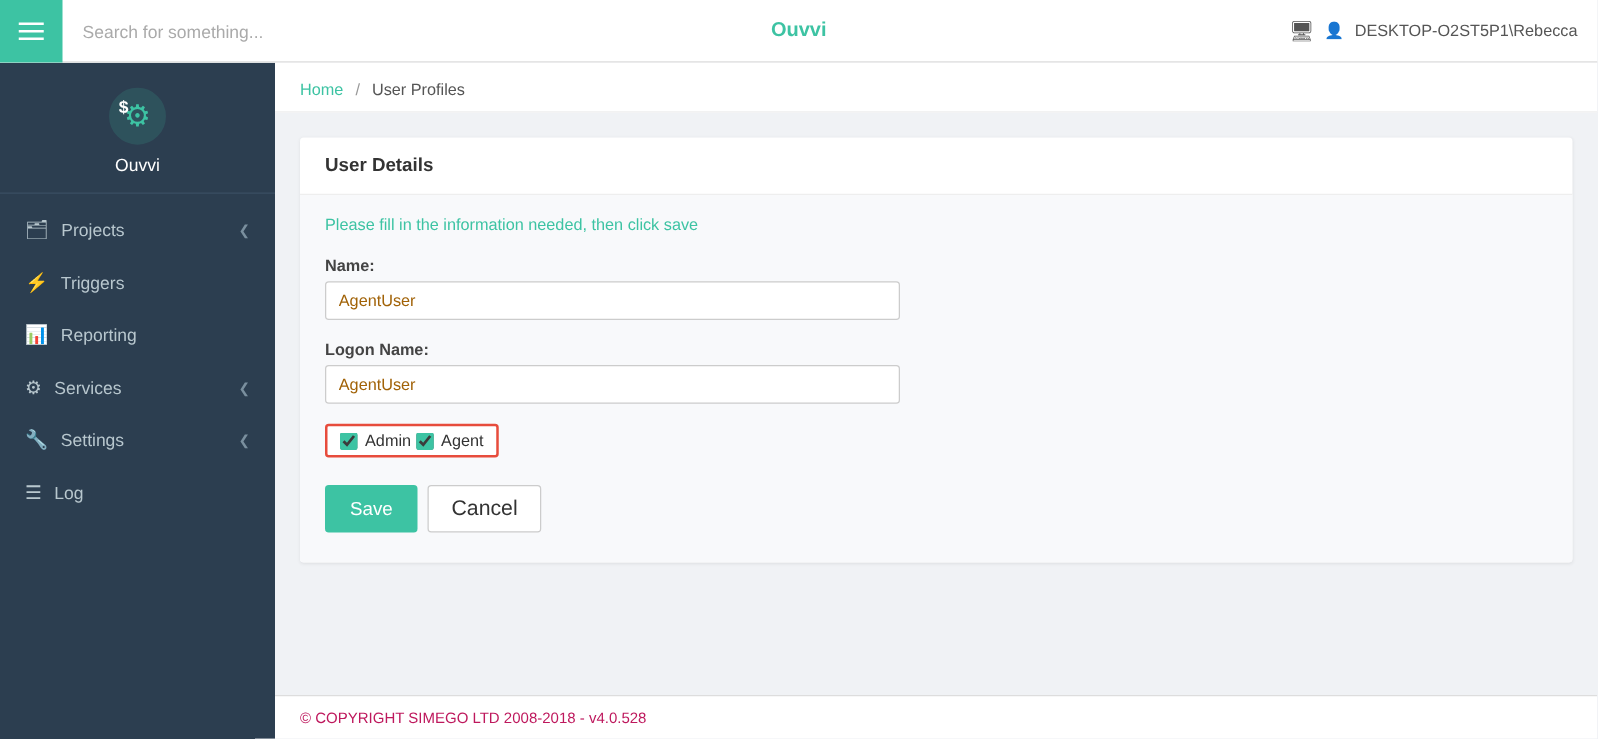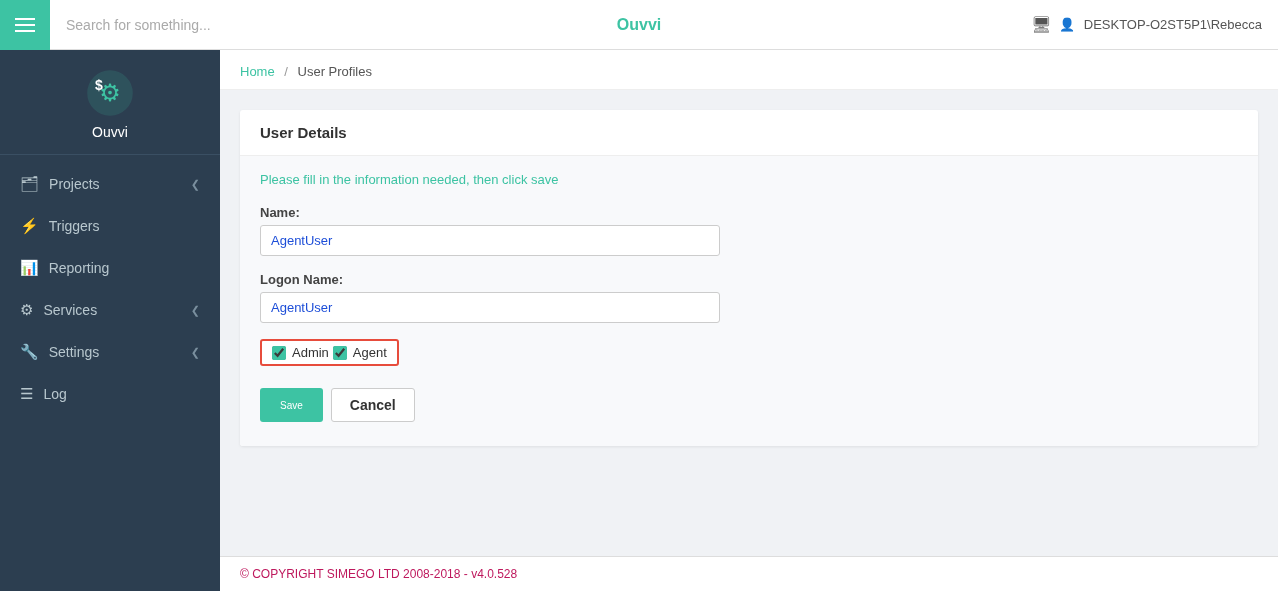"AgentUser" .form-control { color: #1d4ed8 -> #a16207 }
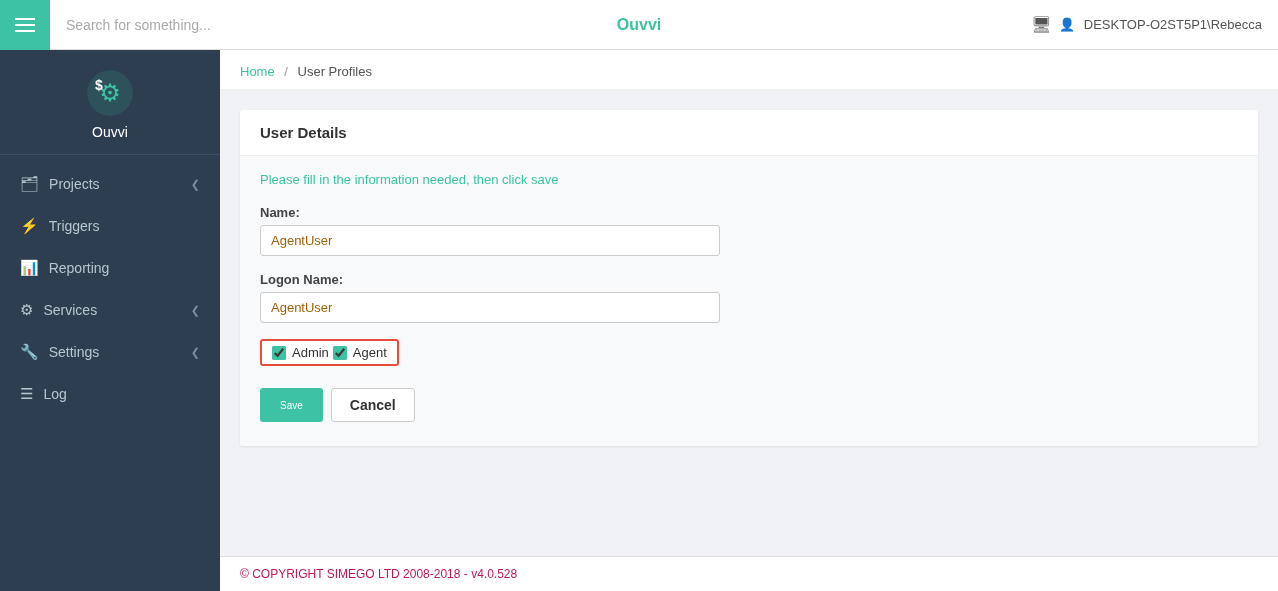"Save" .btn-save { font-size: 10px -> 15px }
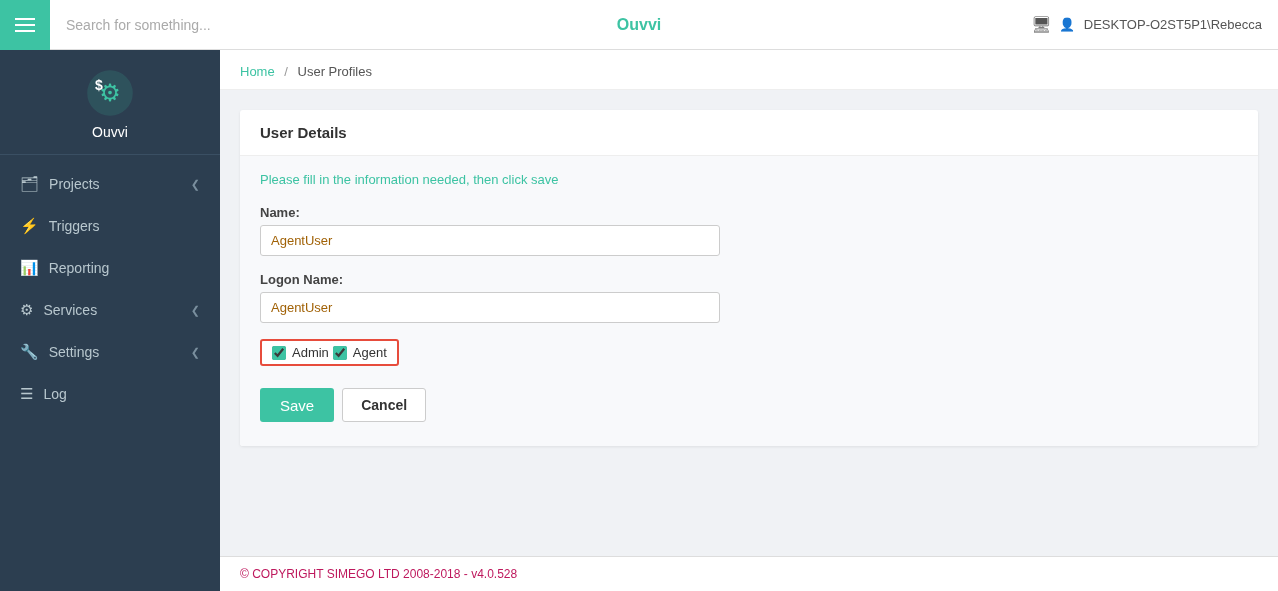"Cancel" .btn-cancel { font-size: 14px -> 17px; font-weight: bold -> none }
